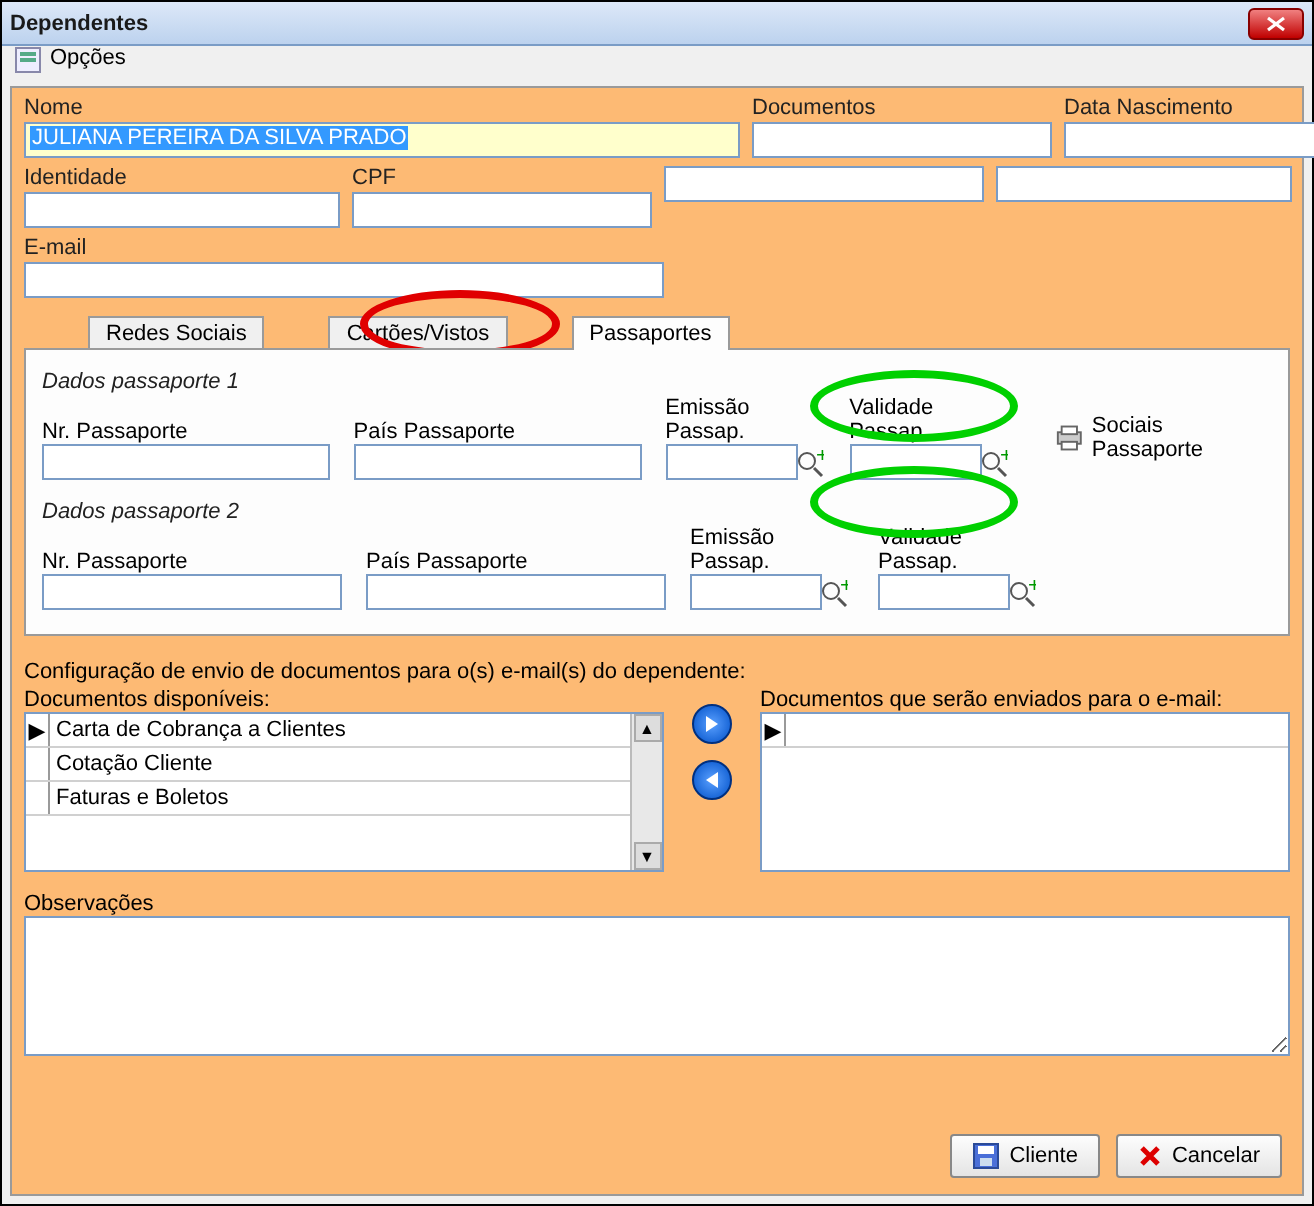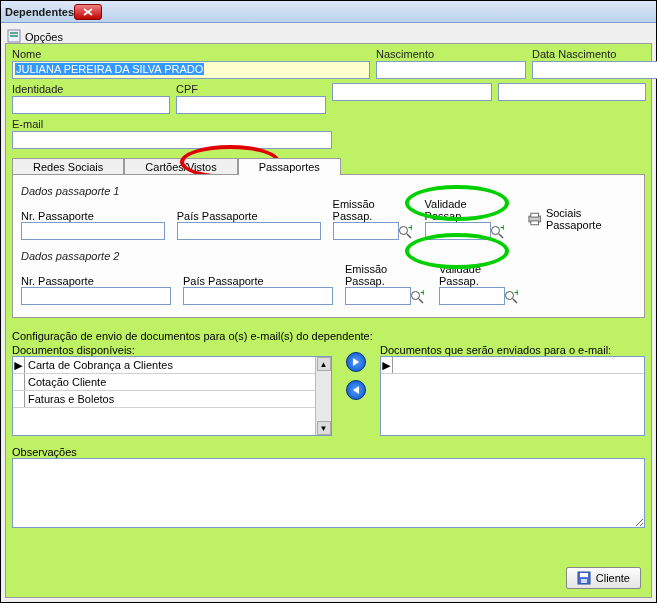"Dependentes" .titlebar { justify-content: none -> space-between }
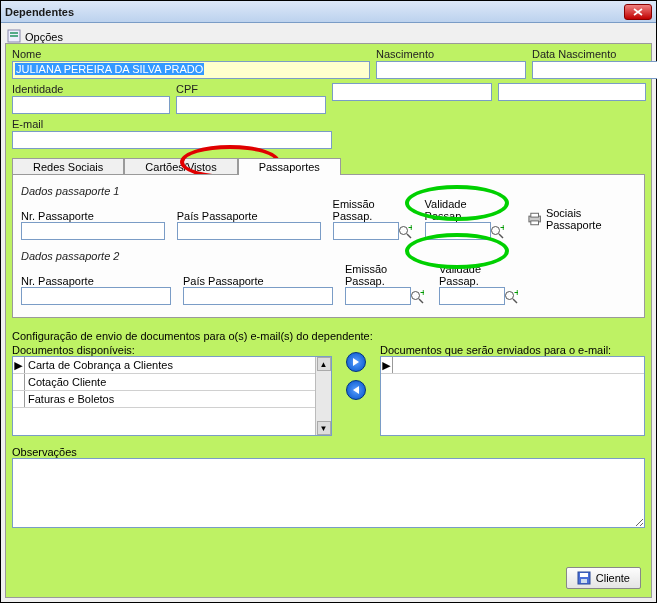"Opções" .menubar { align-items: flex-end -> flex-start }
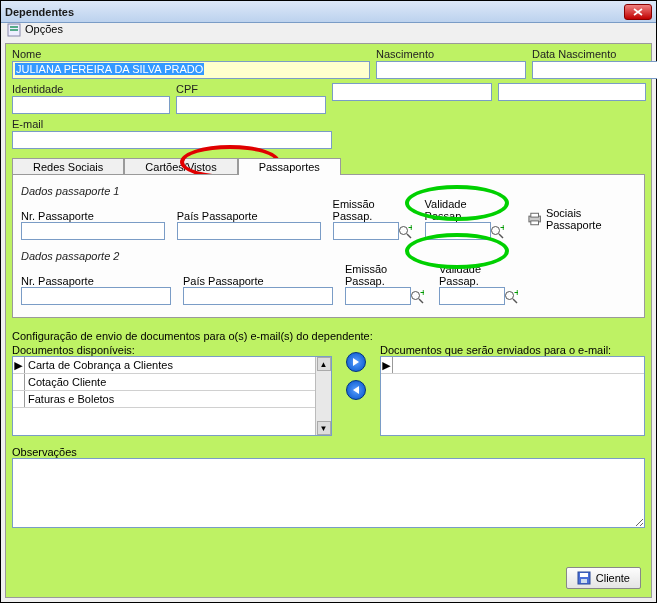"Nome" .content { background: #bef264 -> #fdba74 }
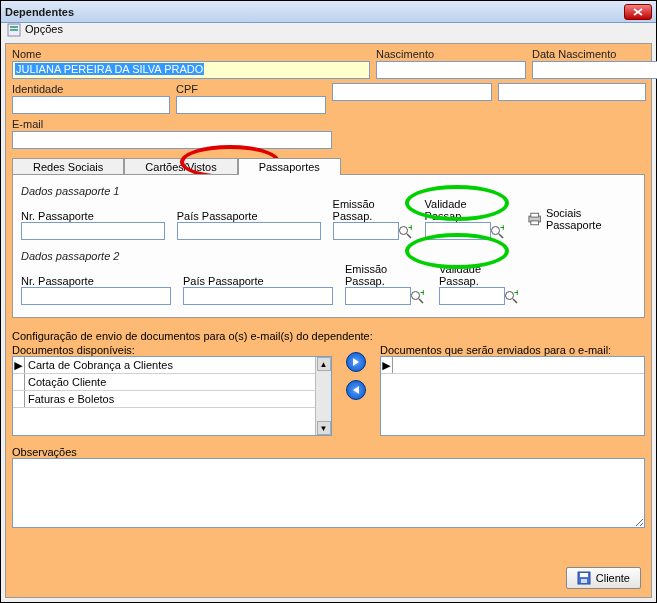"Nascimento" label { text: Nascimento -> Documentos }
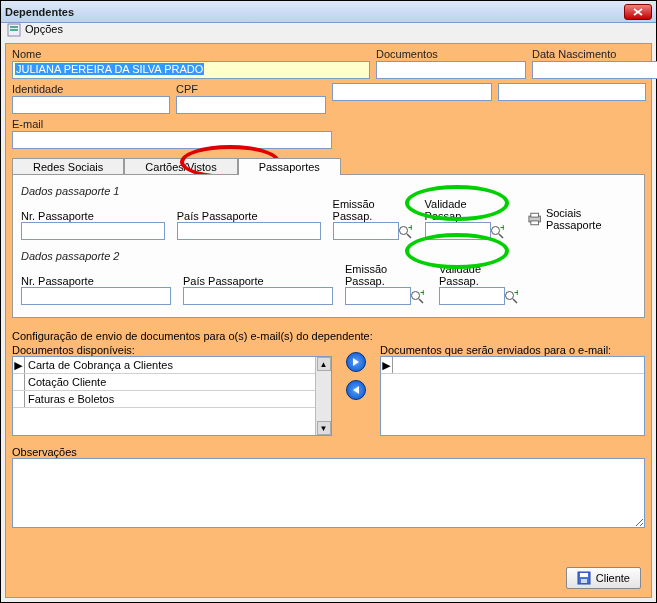"Redes Sociais" .tab { margin-left: none -> 32px; padding: 2px 20px -> 2px 8px }
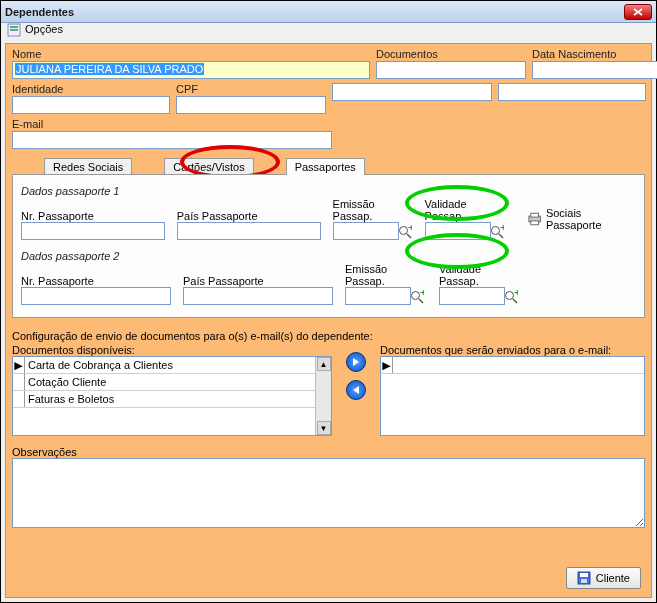"Cancelar" div.btn { html: none -> <div> <svg> <path></path> </svg> <span>Cancelar</span> </div> }
